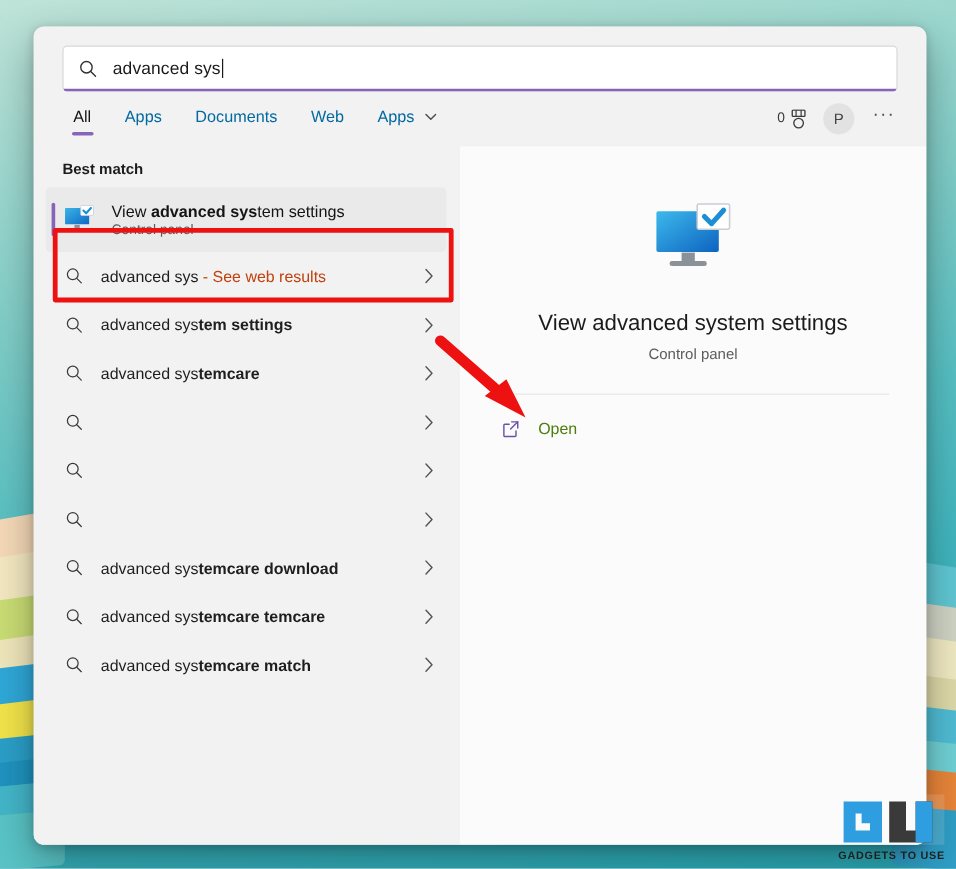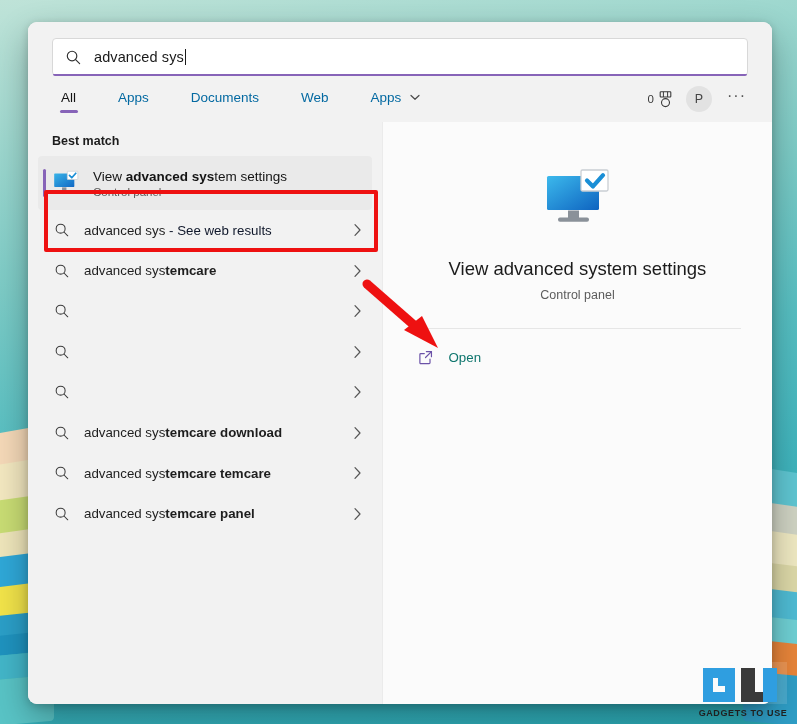"All" .tabs { gap: 20px -> 6px }
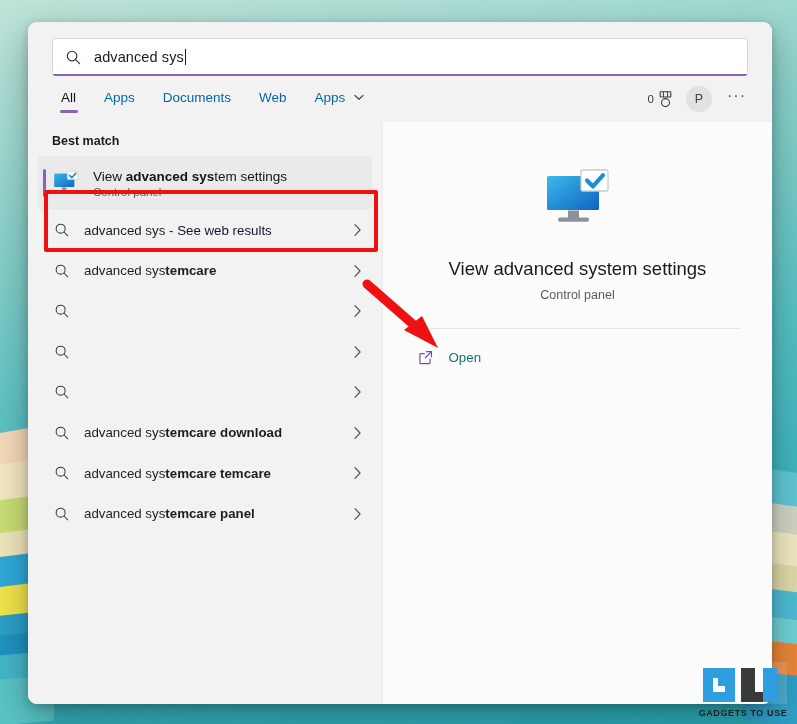"- See web results" .web-label .seeweb { color: #0f172a -> #c2410c }
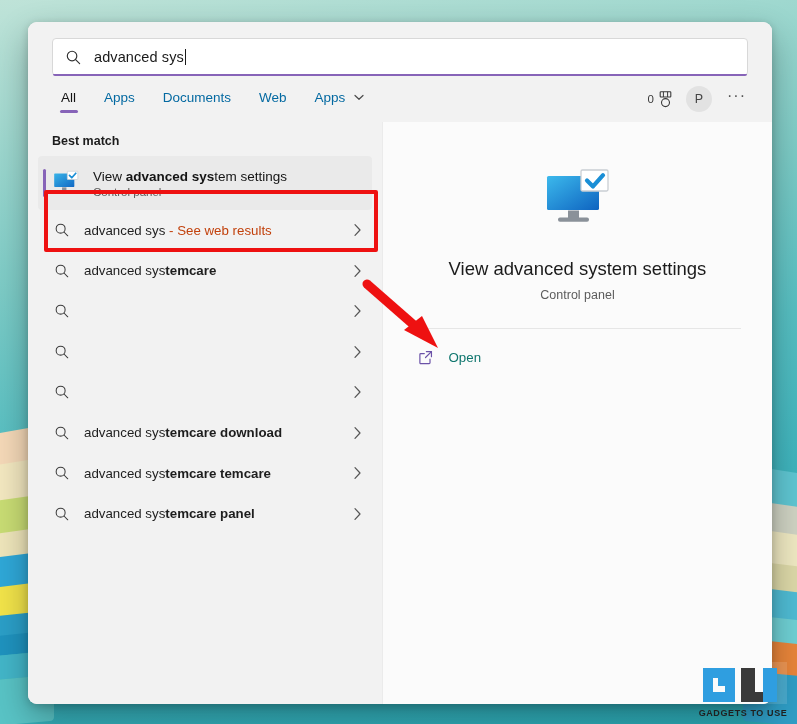"advanced system settings" div.web-row { html: none -> <div> <svg> <circle></circle> <line></line> </svg> <span><span>advanced sys</span><b>tem settings</b><span></span></span> <svg> <polyline></polyline> </svg> </div> }
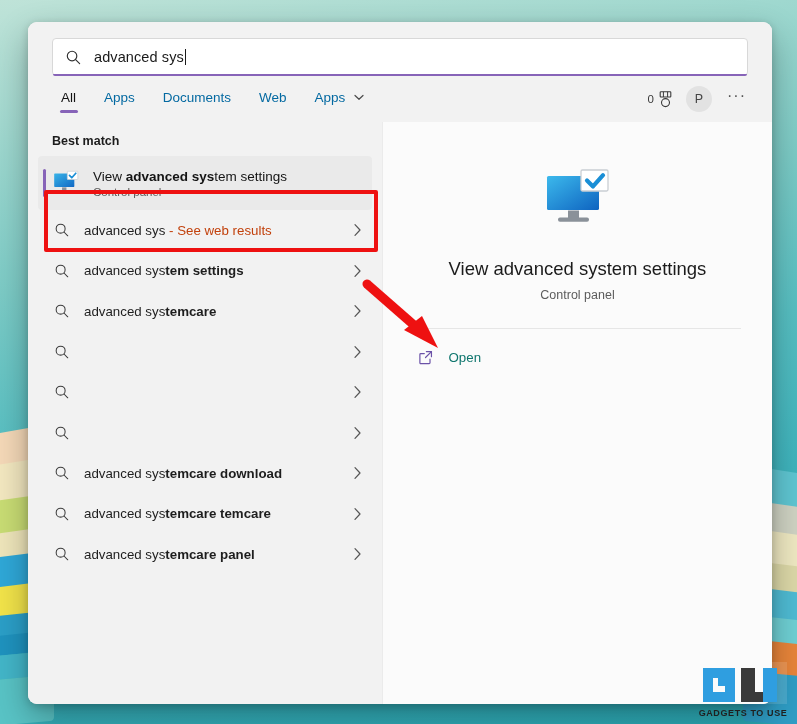"Open" .action-label { color: #0f766e -> #4d7c0f }
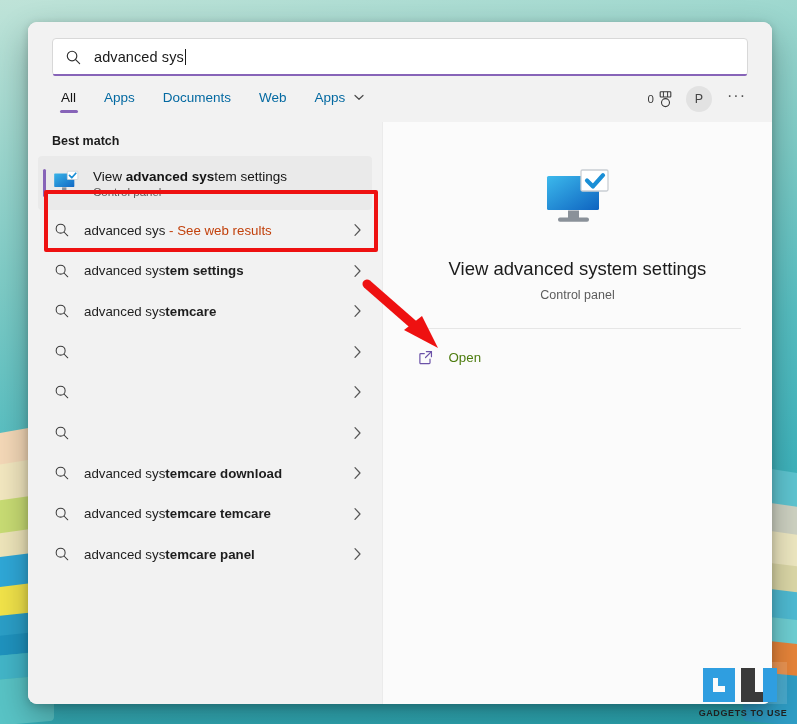"temcare panel" b { text: panel -> match }
